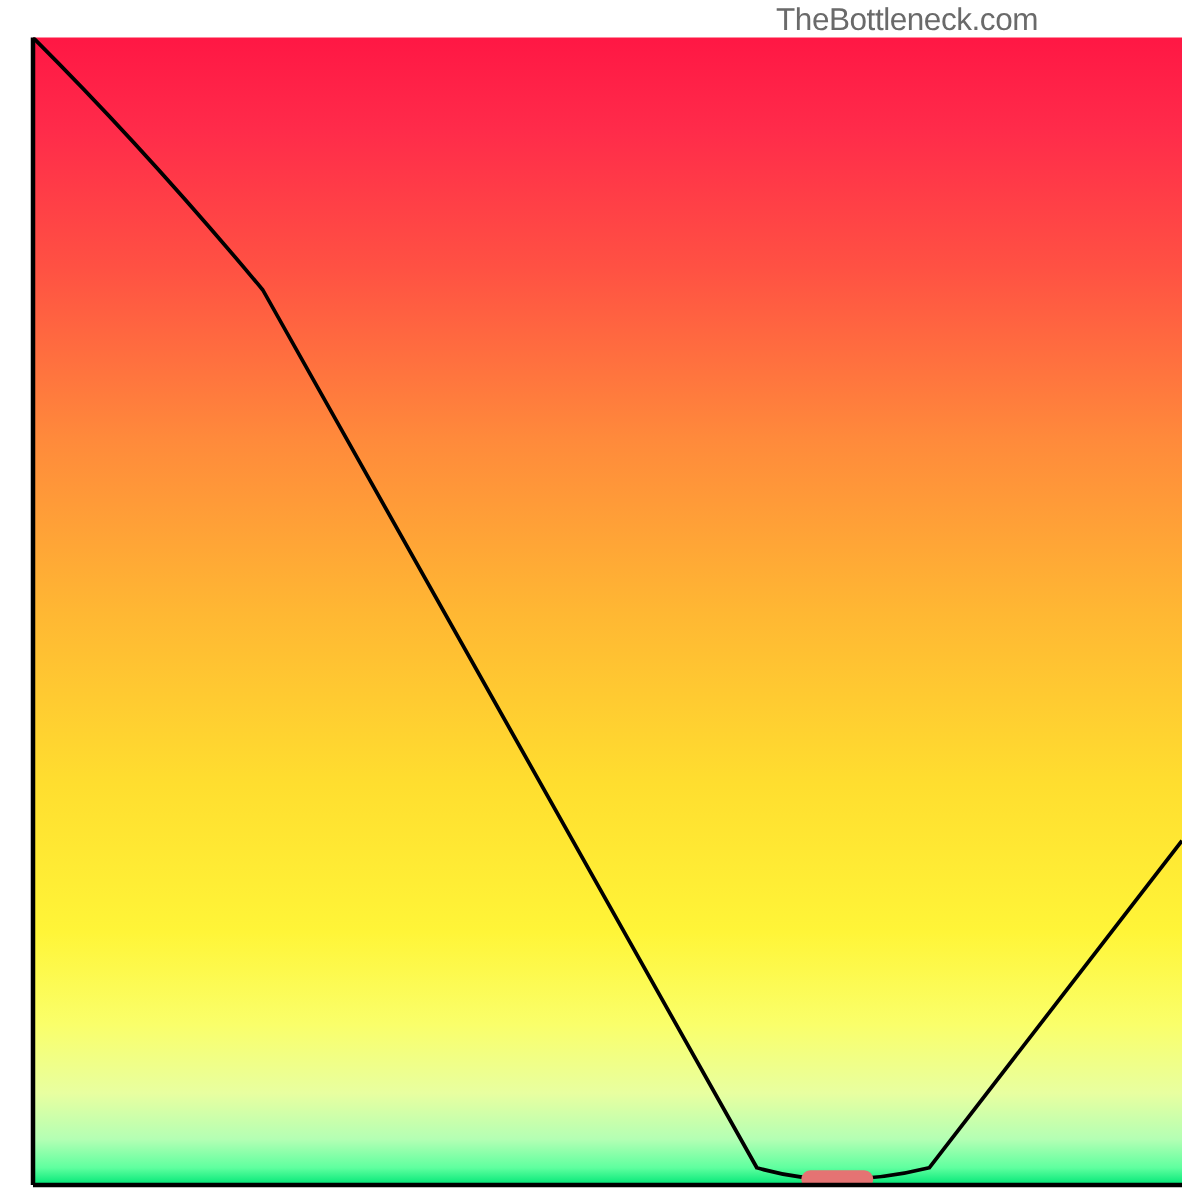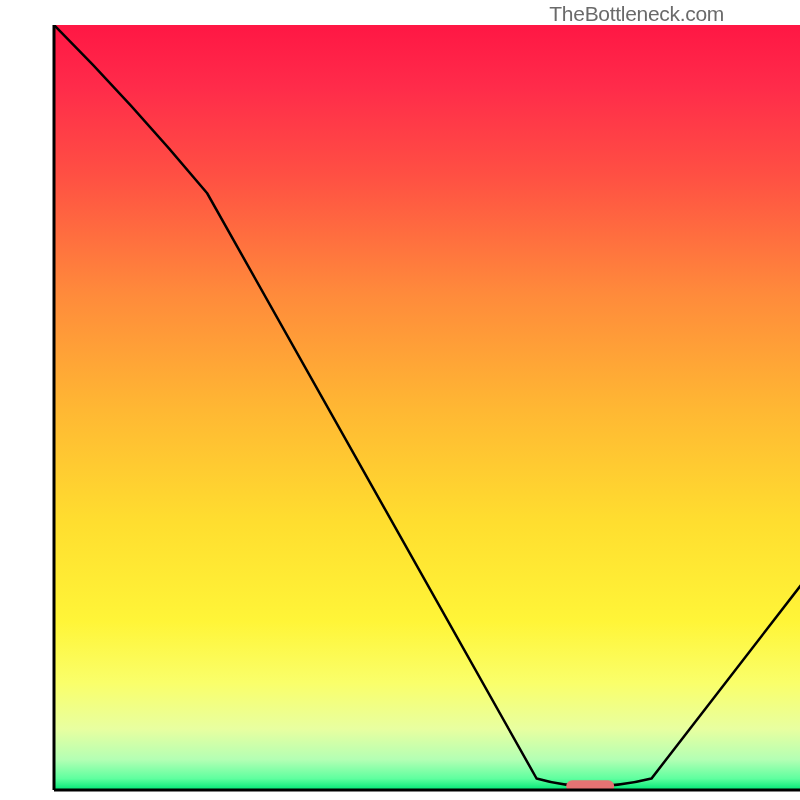"TheBottleneck.com" #container { margin-left: 32px -> none }
